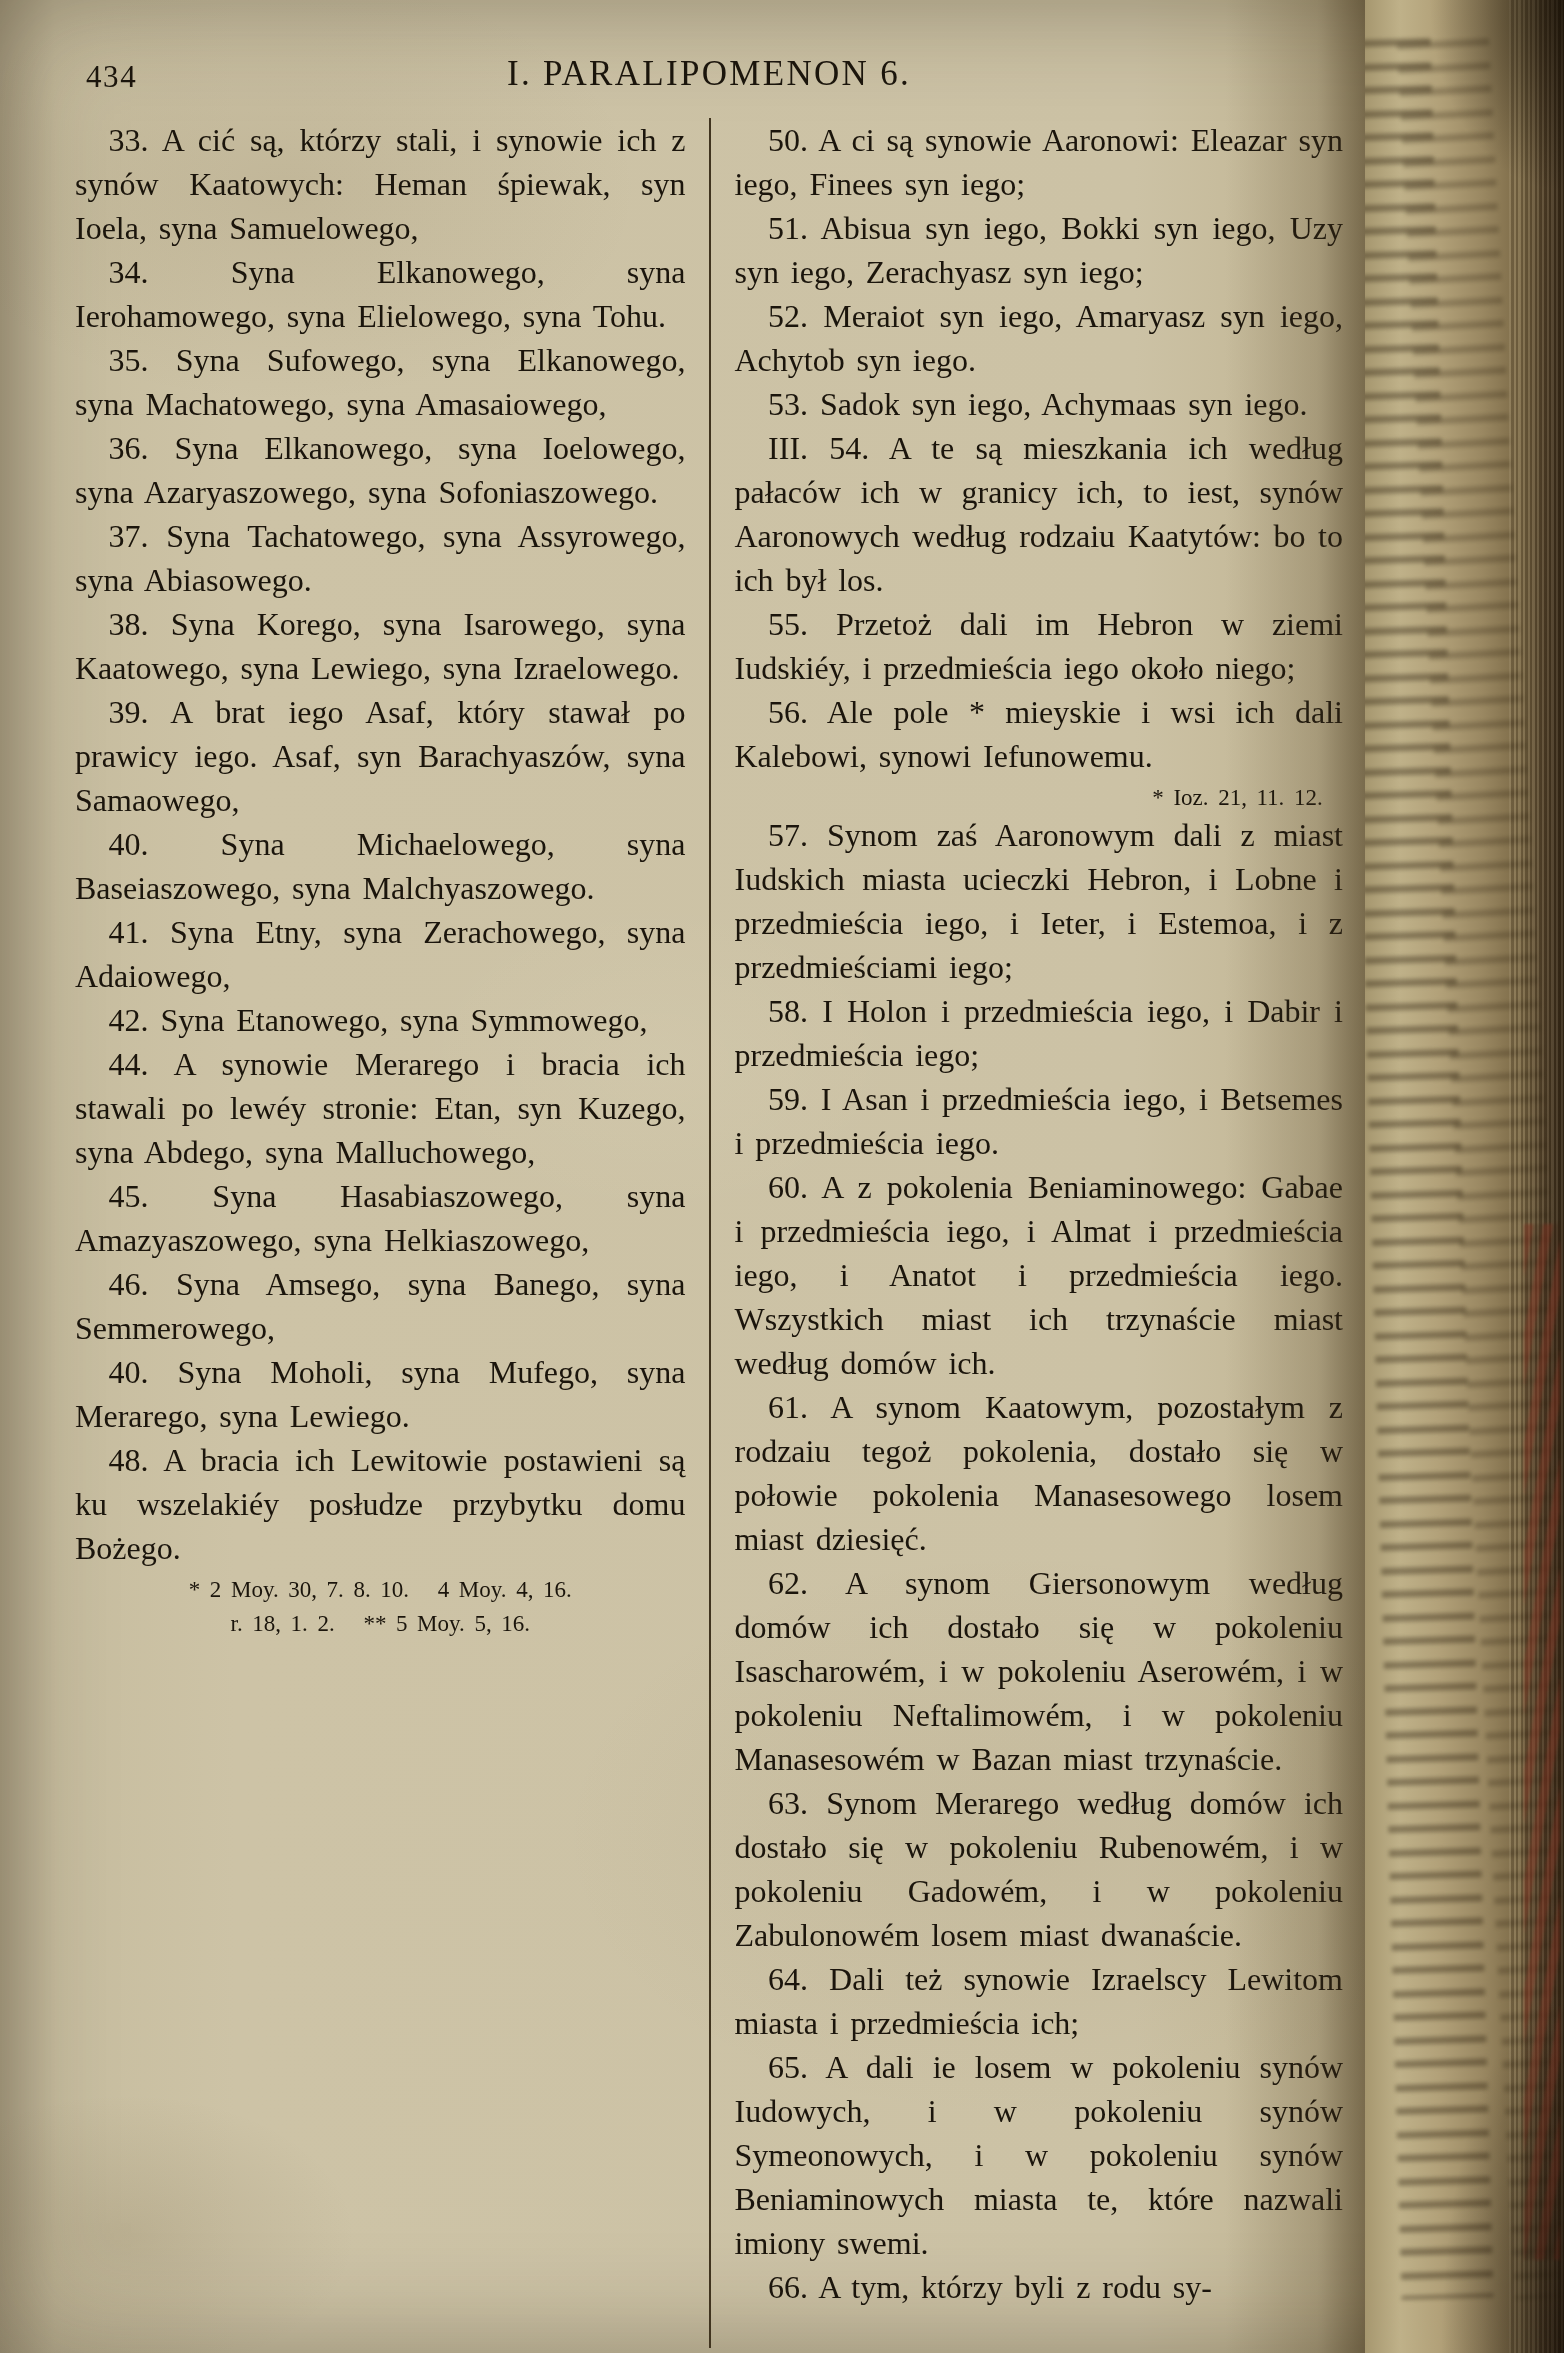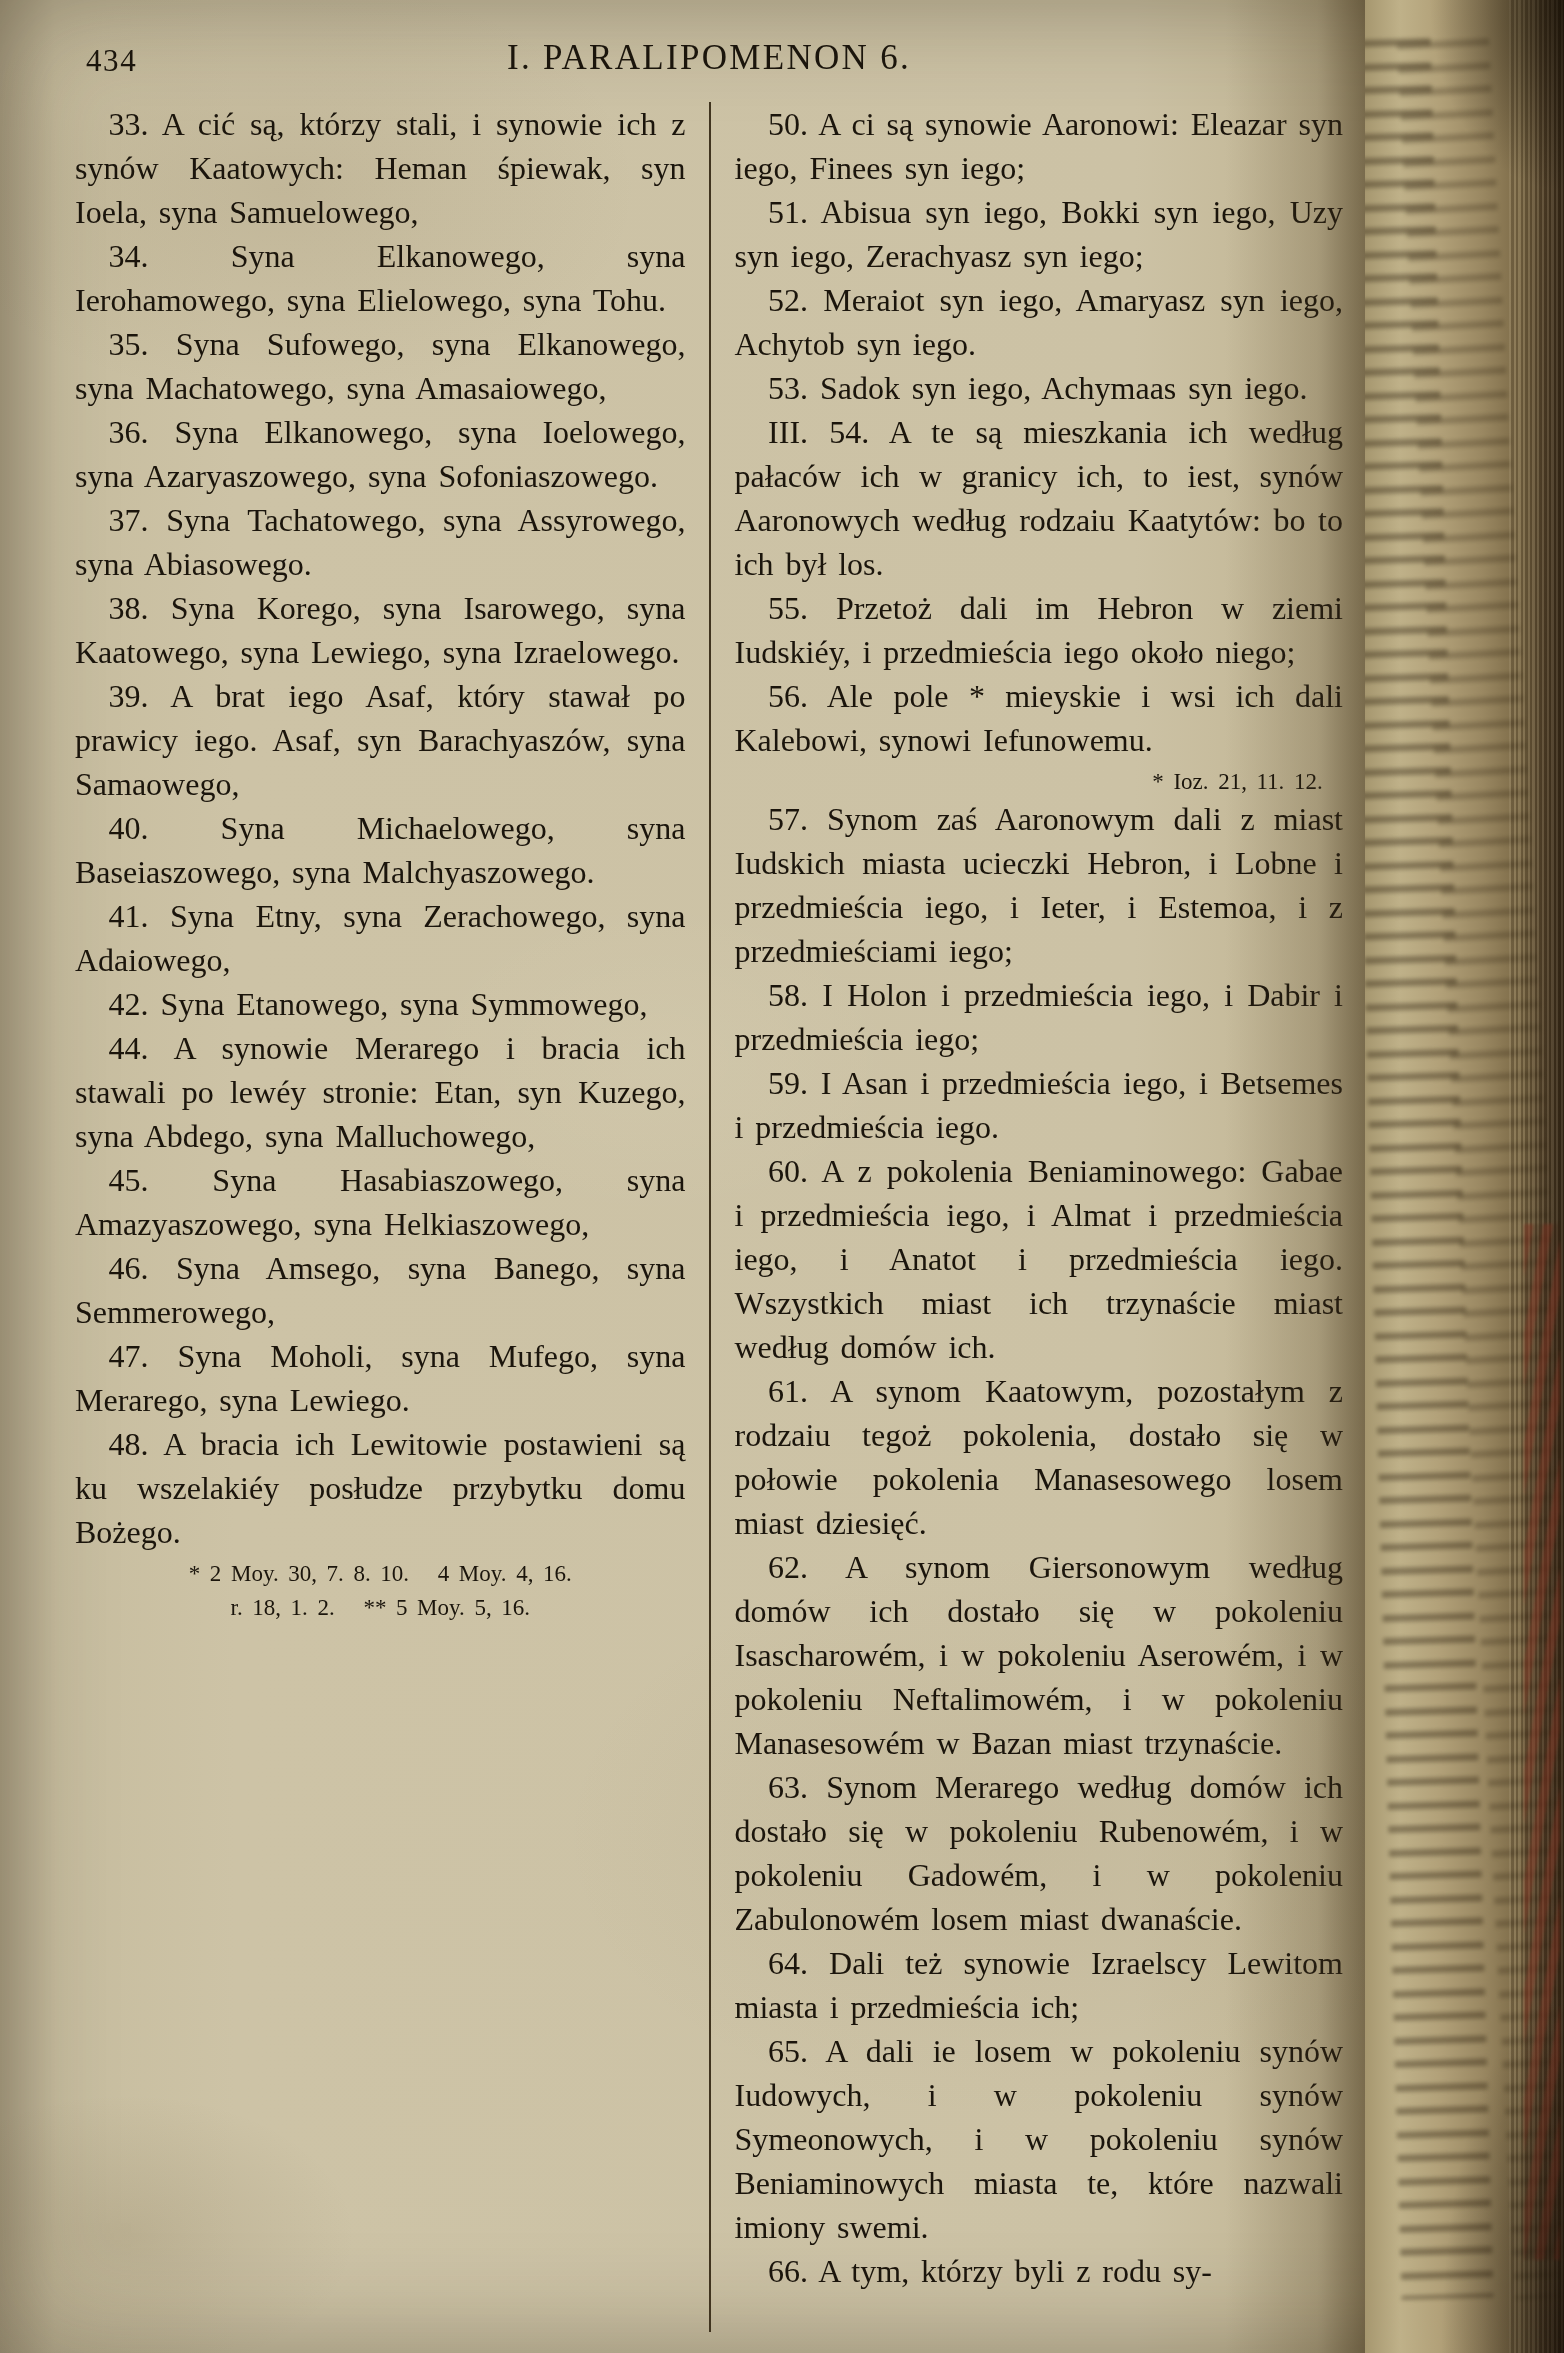"434" .page { padding: 27px 22px 0 75px -> 43px 22px 0 75px }
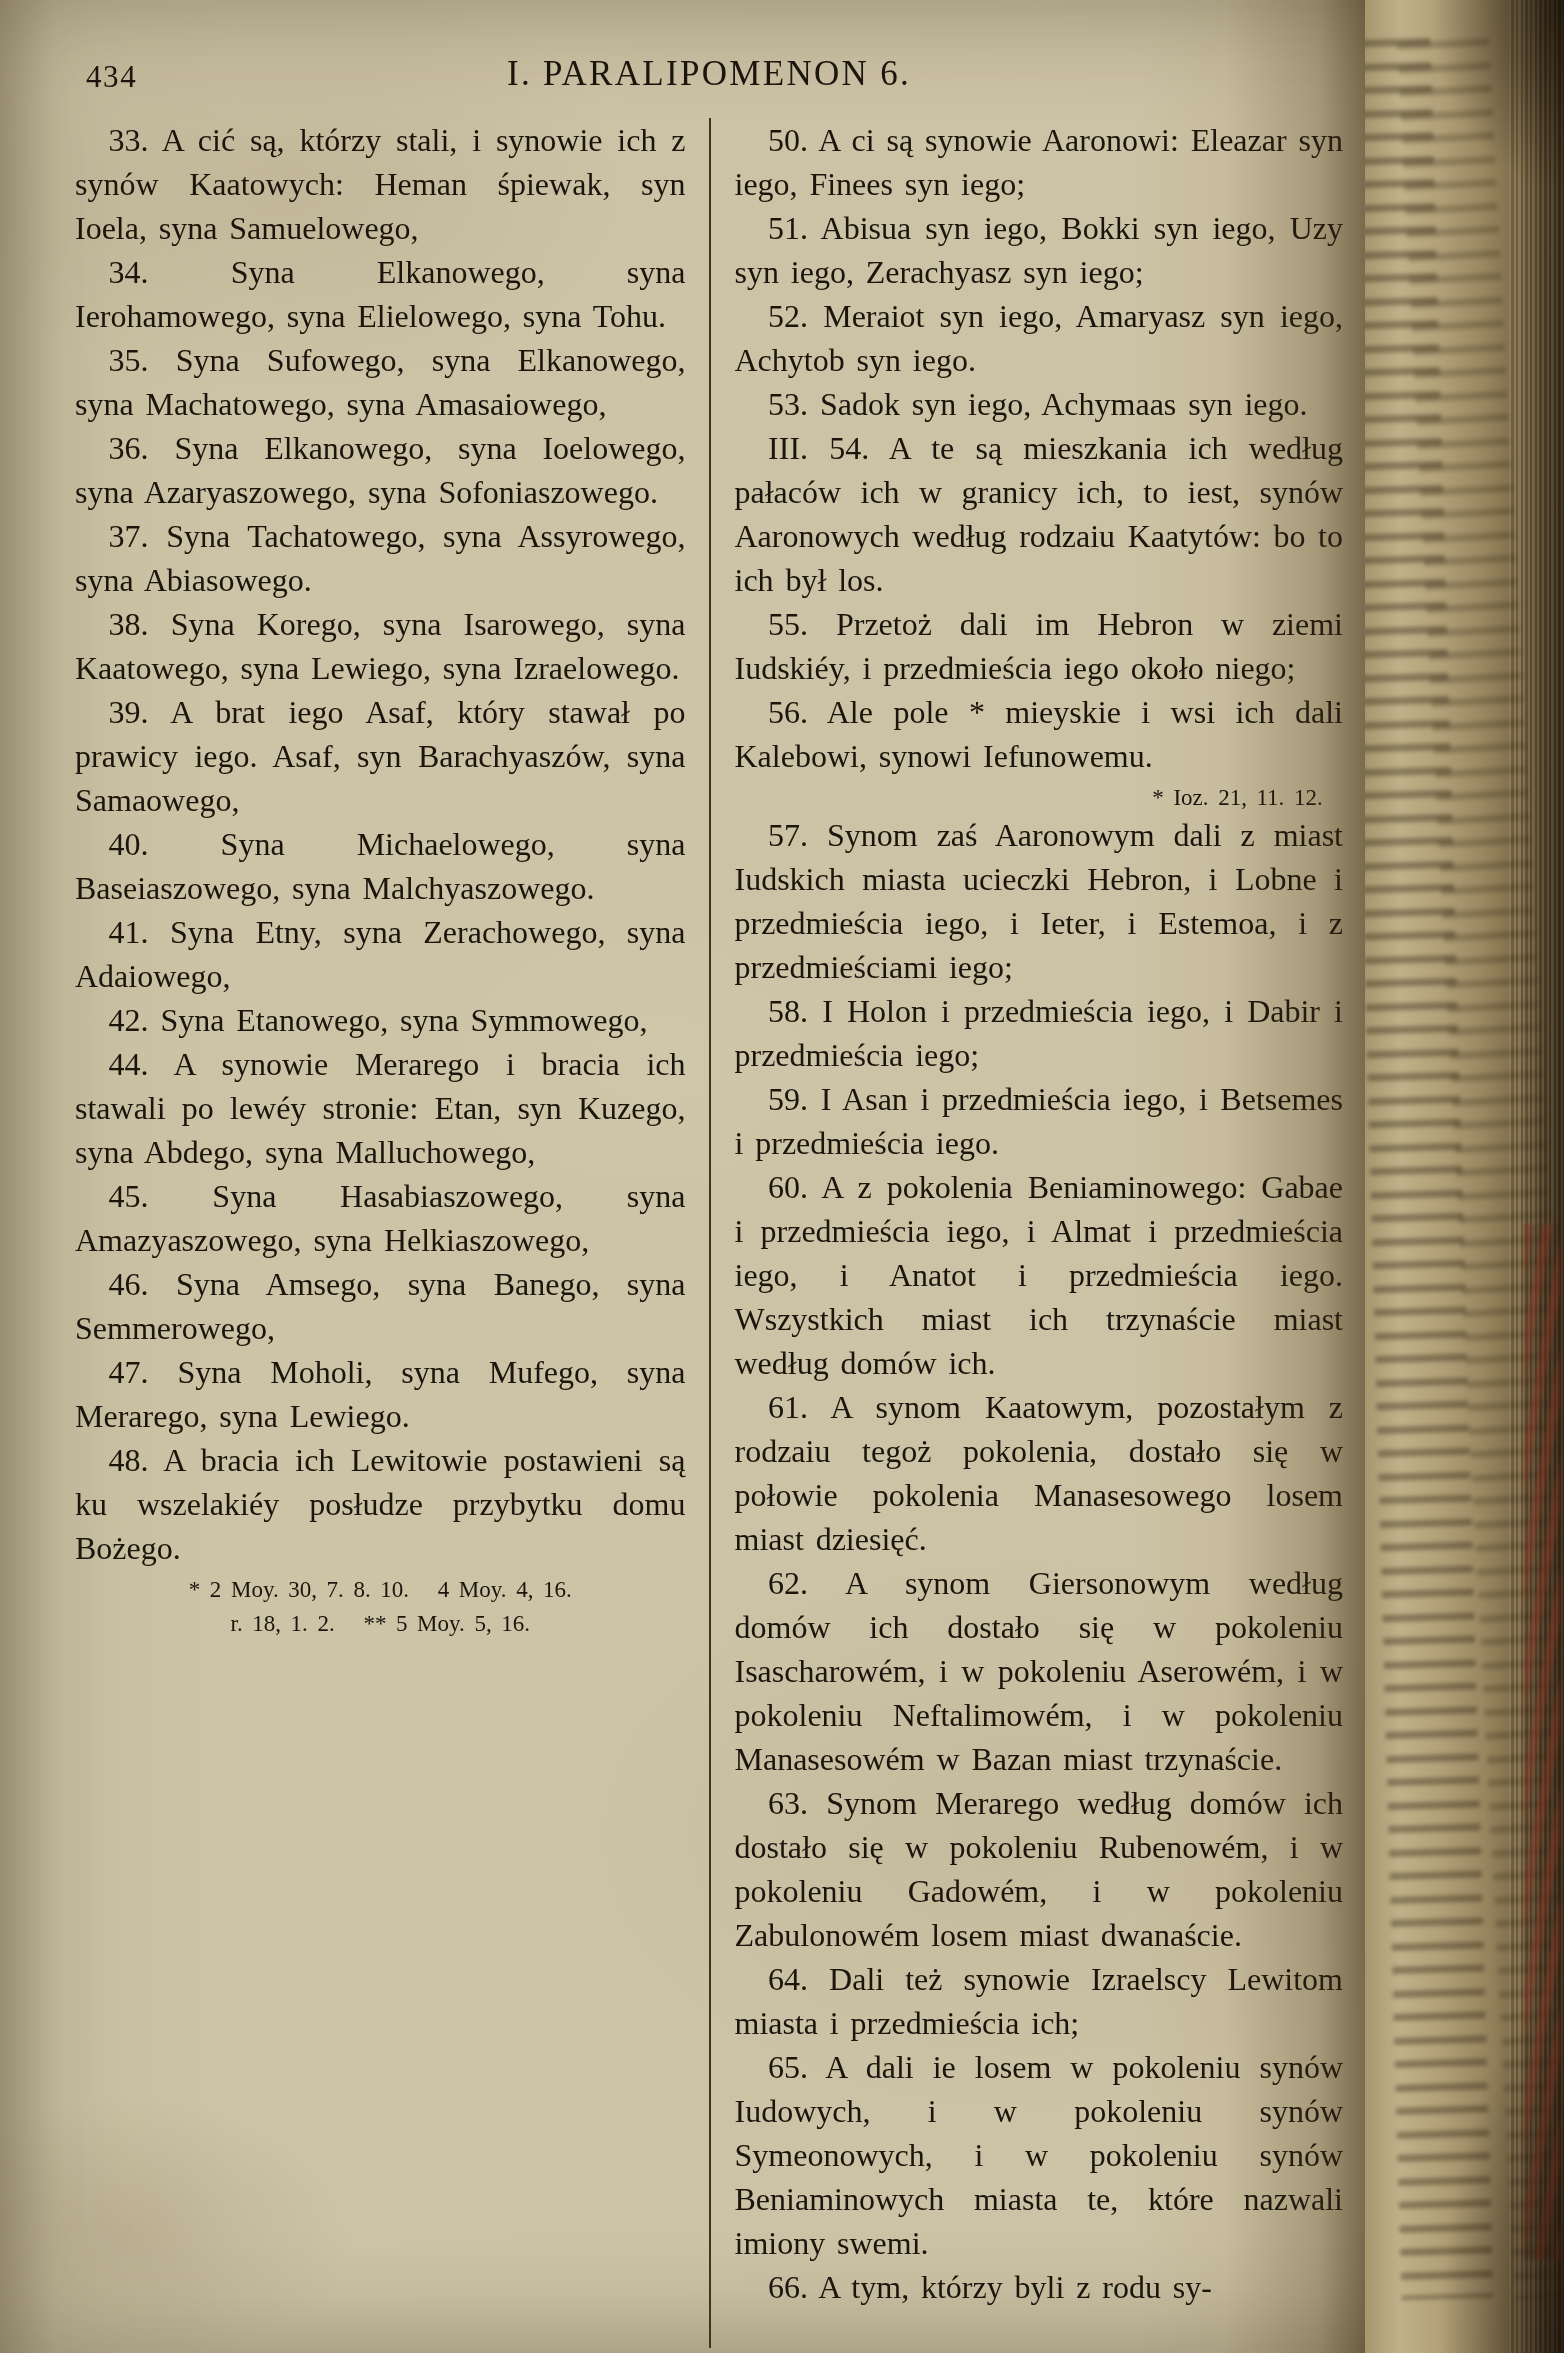"47. Syna Moholi, syna Mufego," p.para { text: 47 -> 40 }
